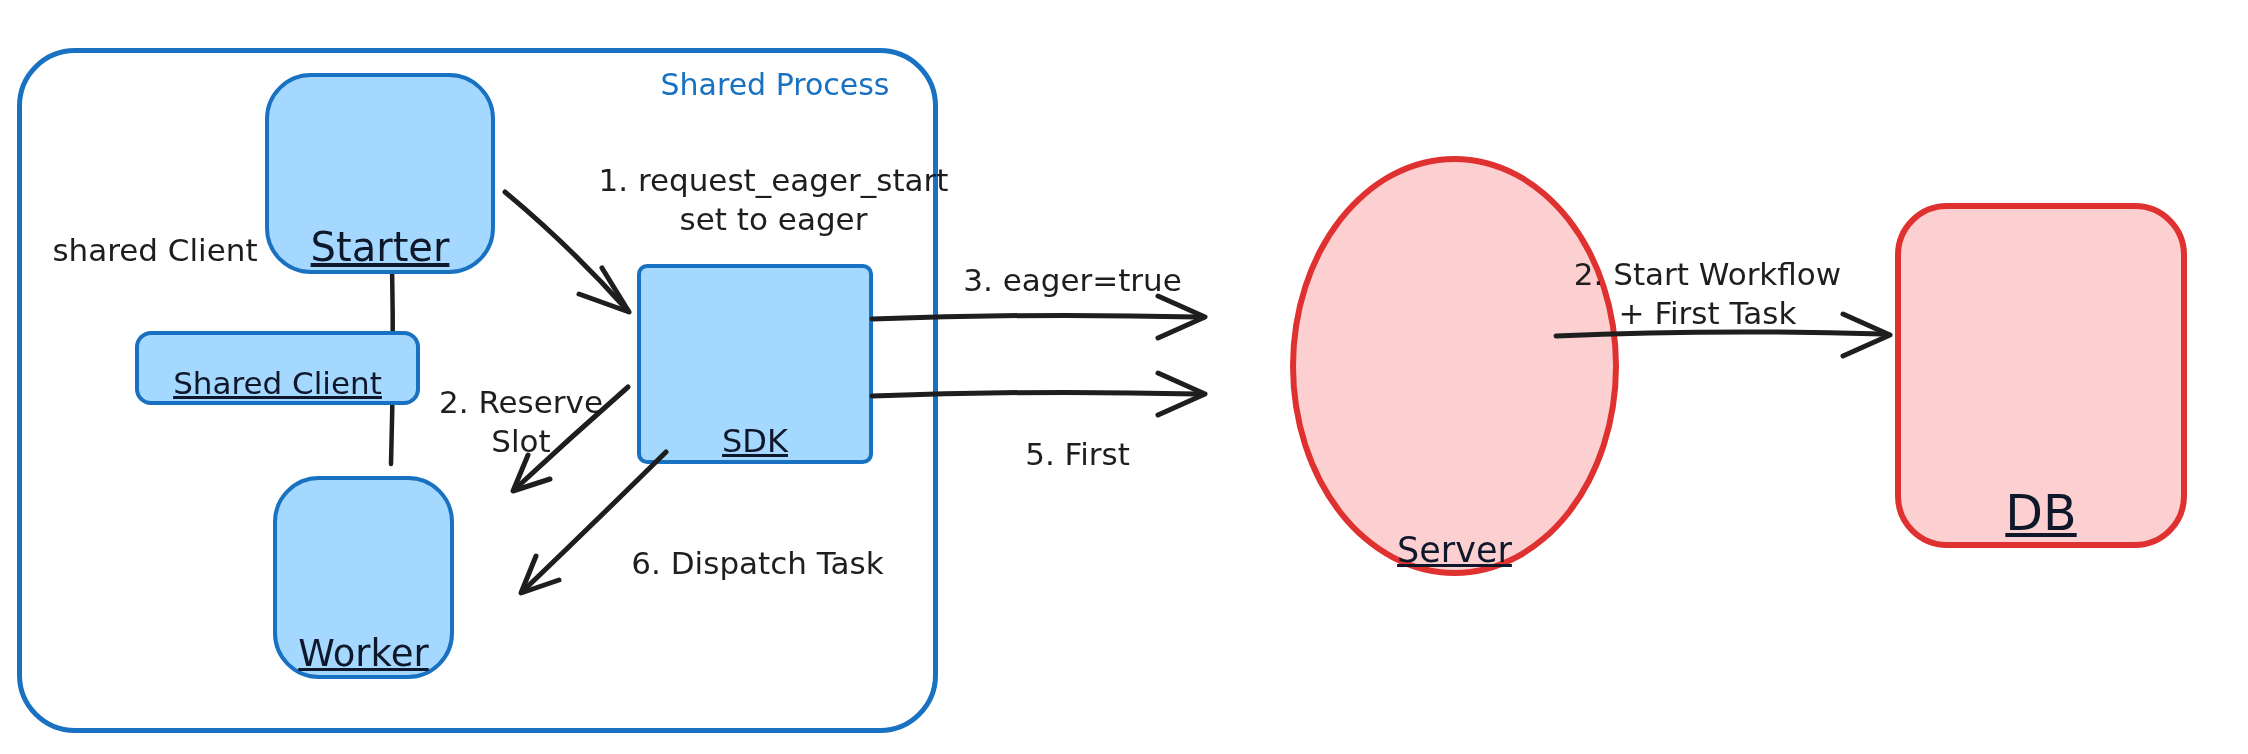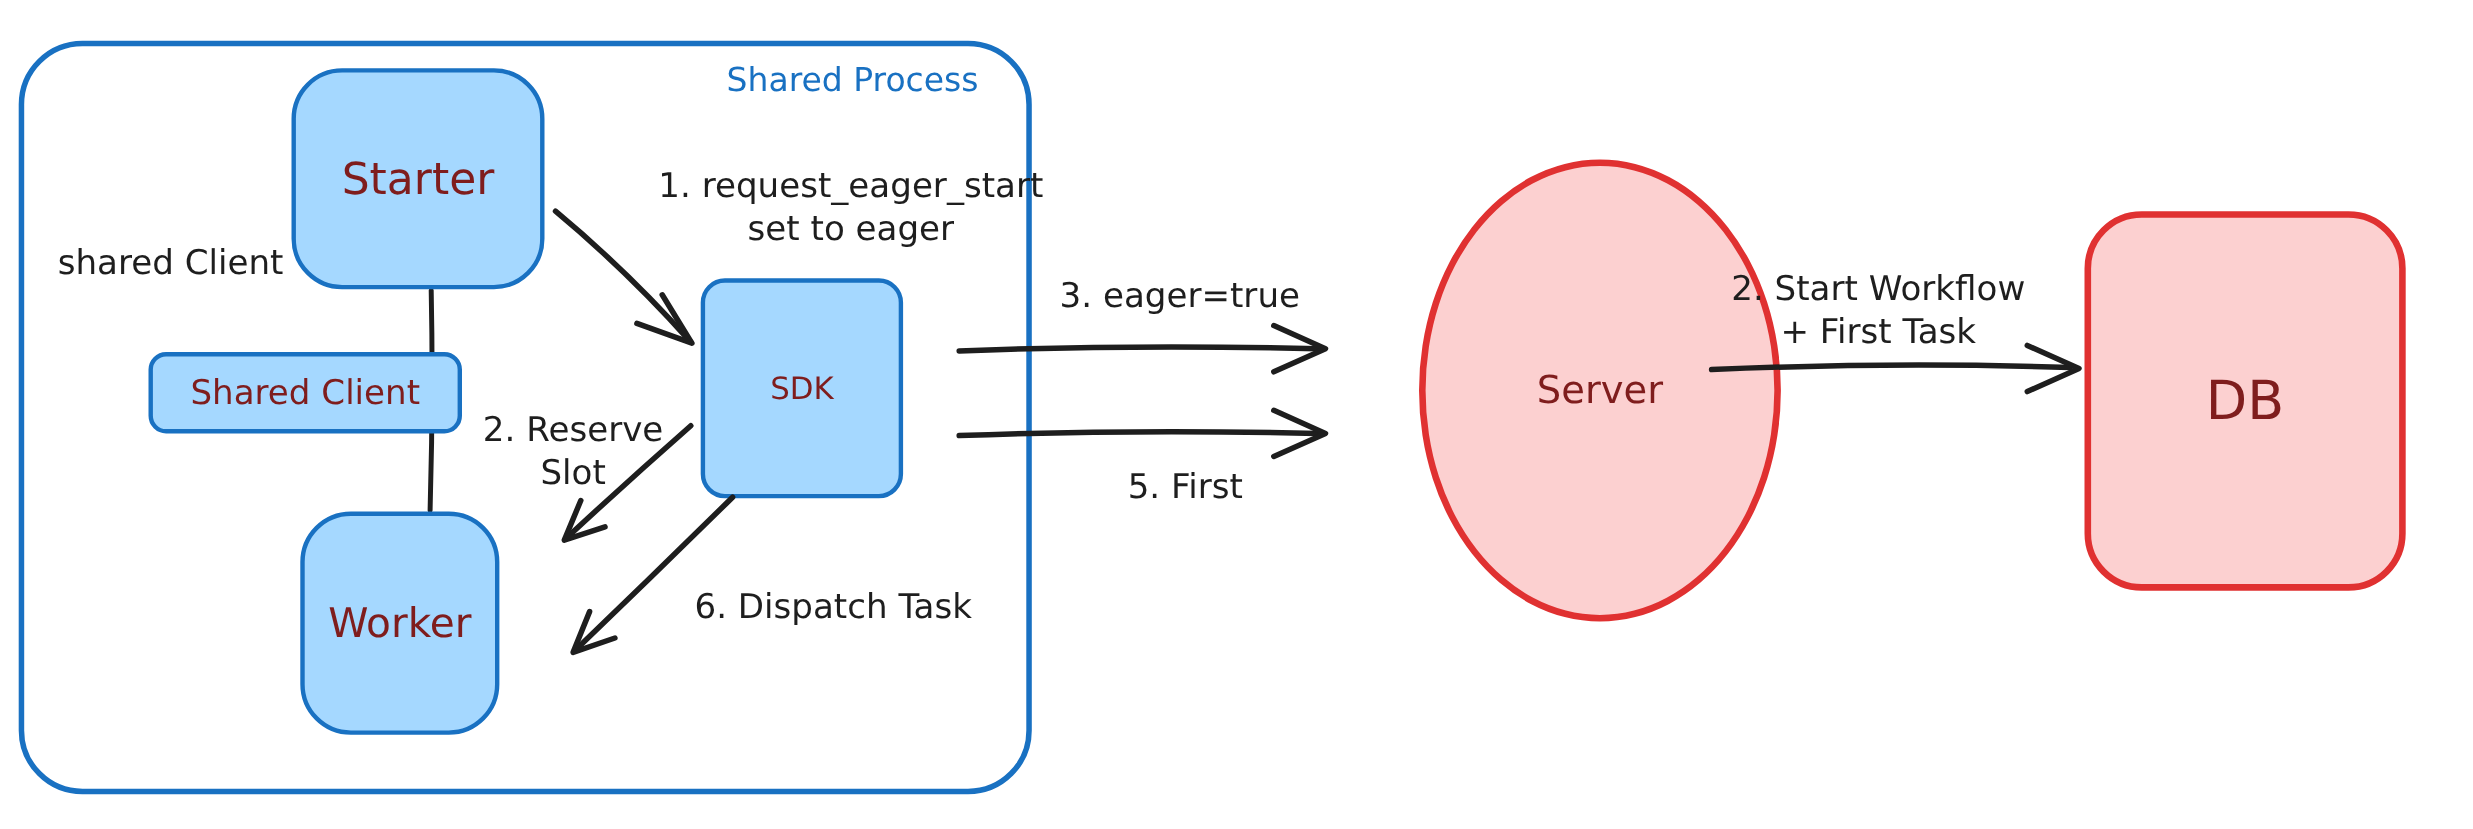"Shared Process" .abs { margin-top: none -> 11px }
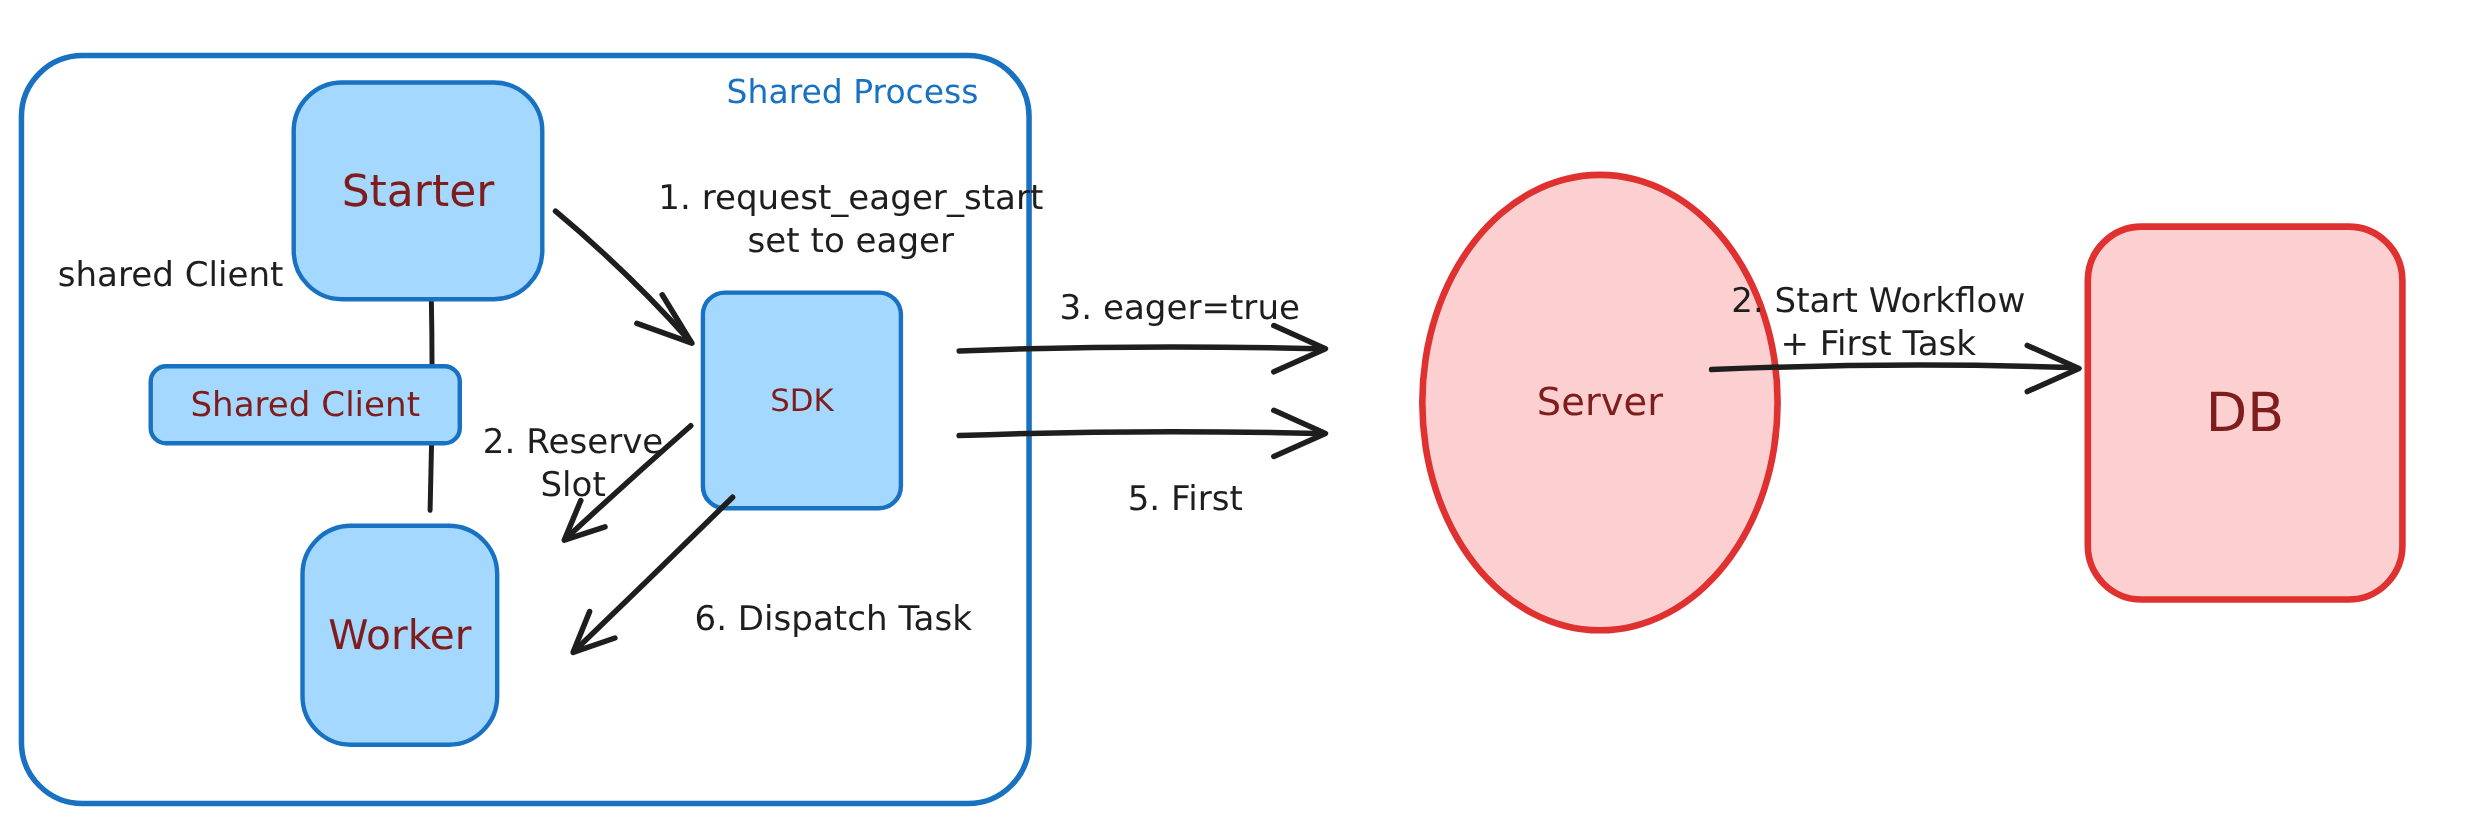"Starter" .node { align-items: center -> flex-end; color: #7f1d1d -> #0f172a; text-decoration: none -> underline }
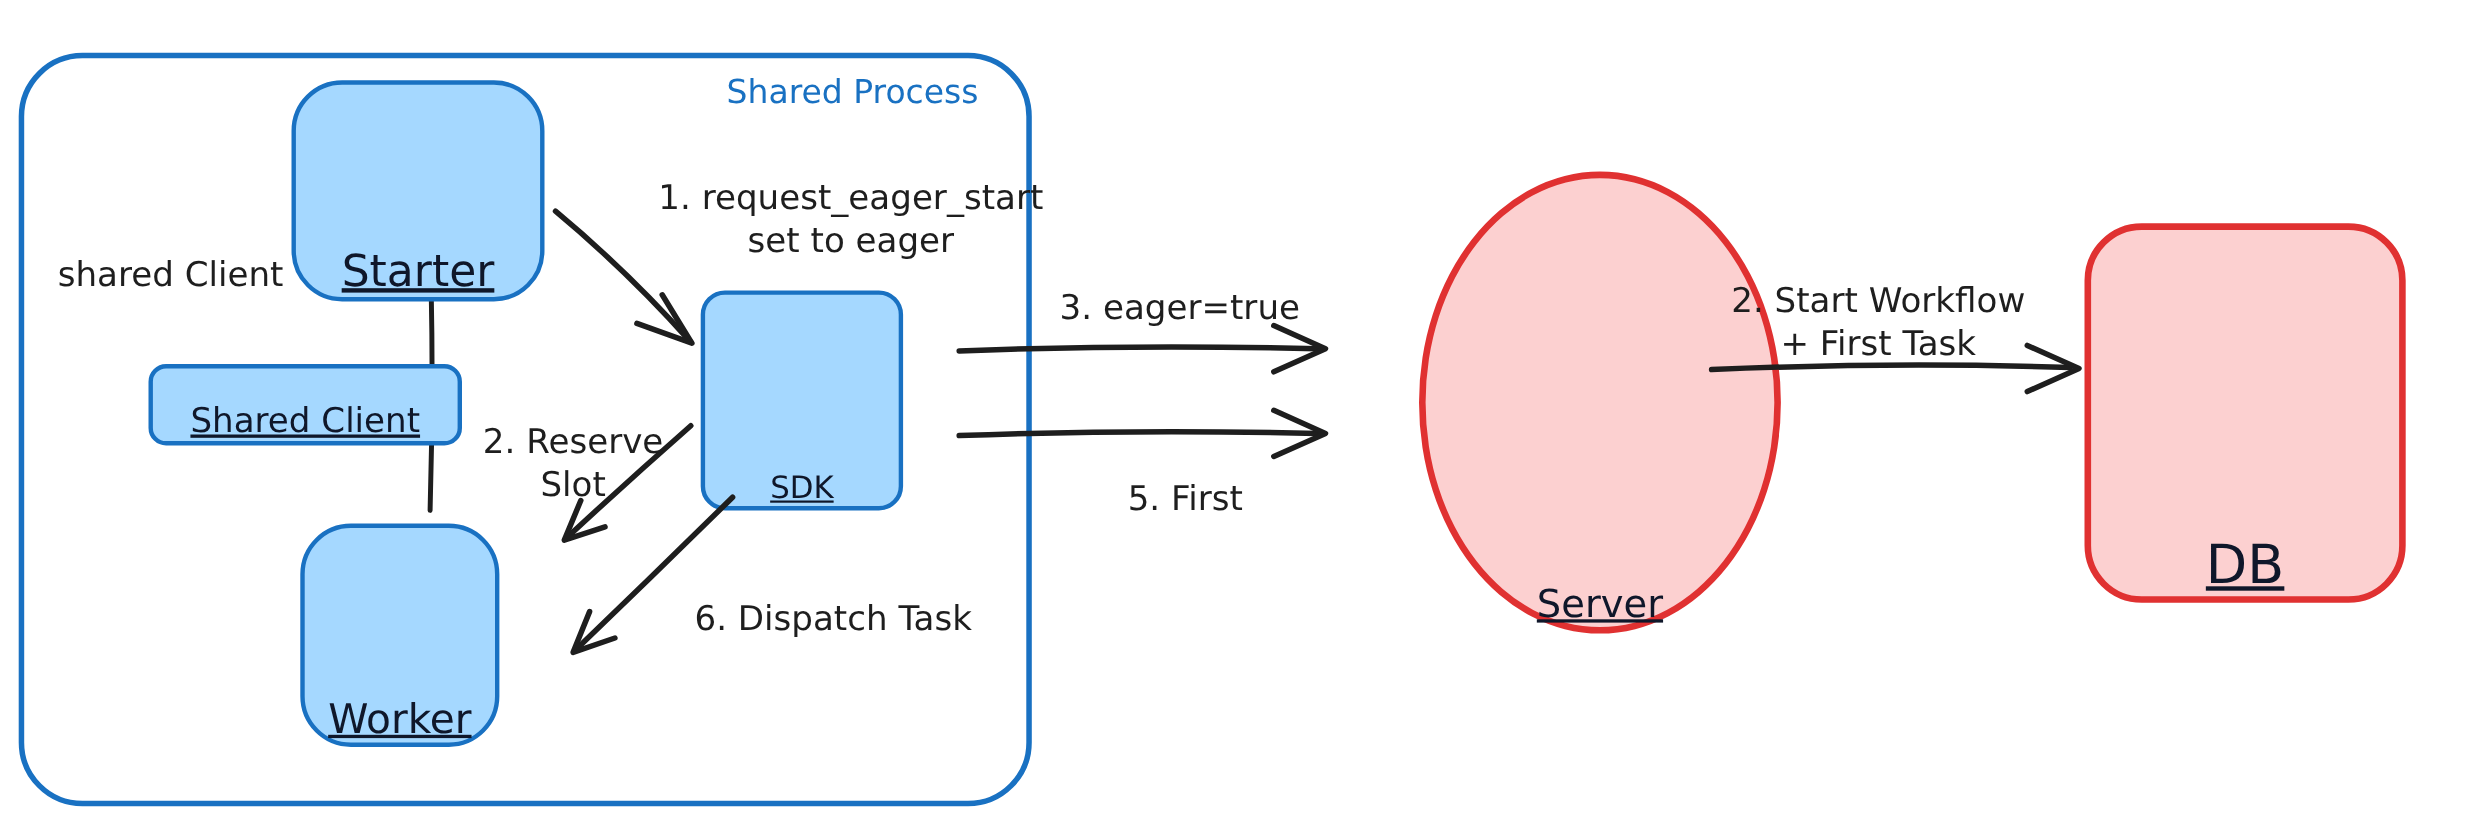"SDK" .node-sdk { border-radius: 22px -> 10px; font-size: 28px -> 32px; width: 184px -> 236px }
